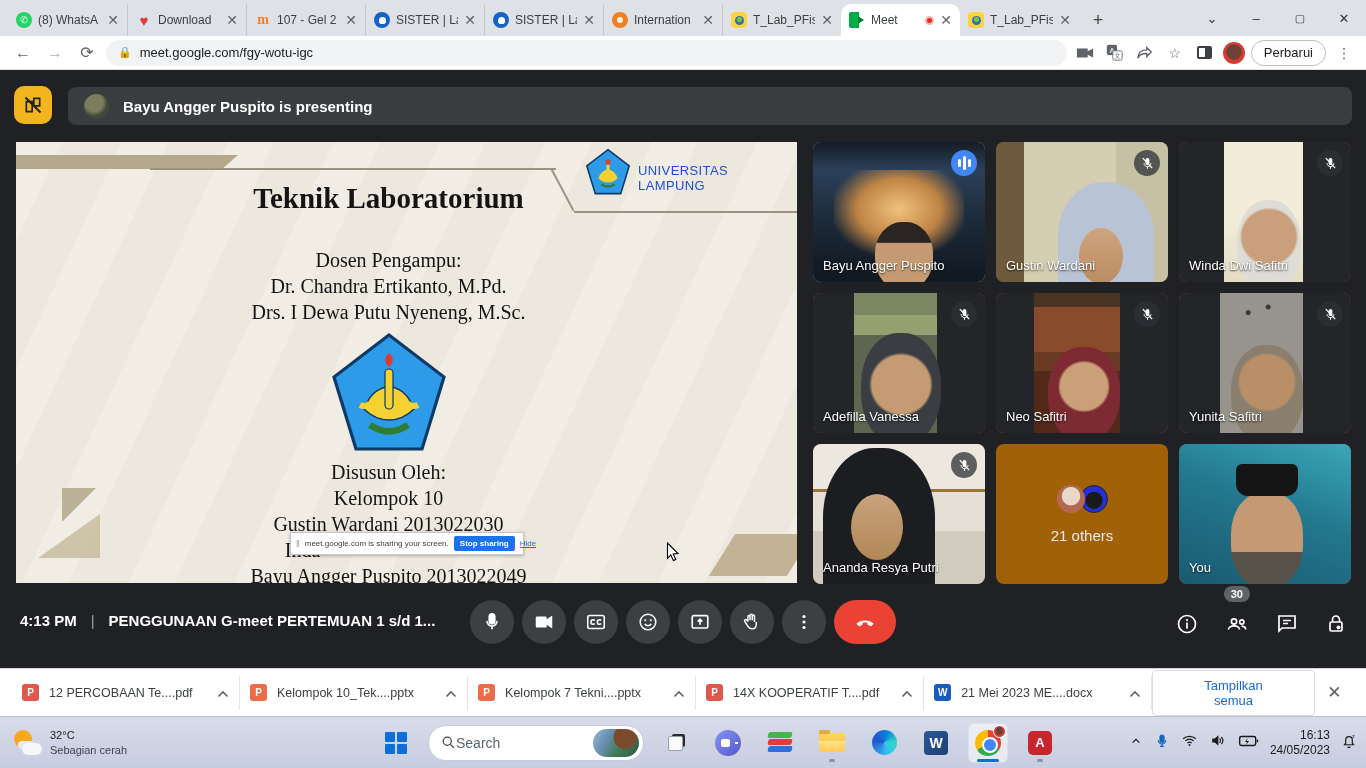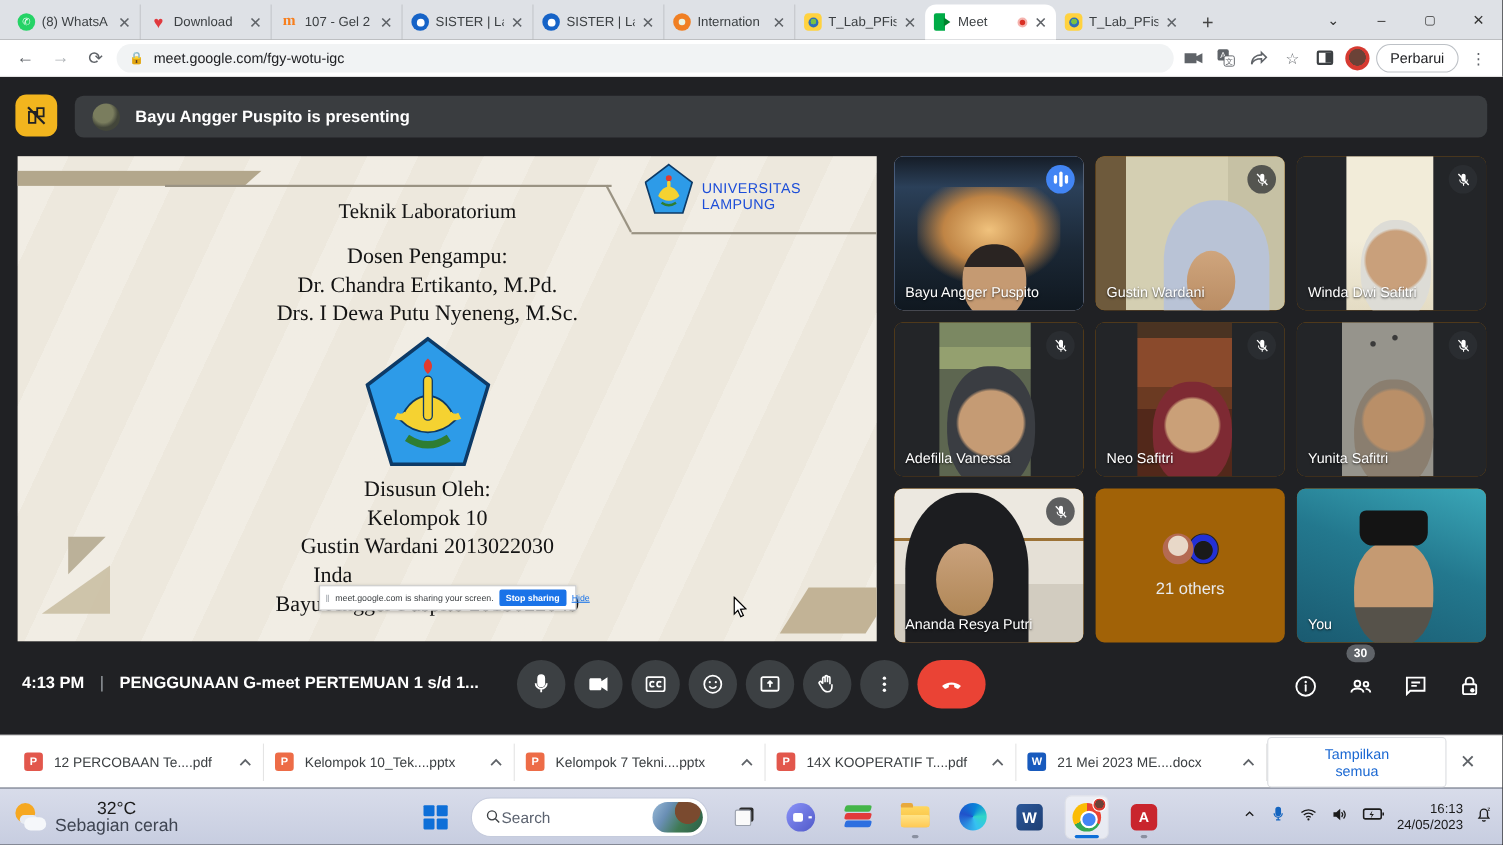"Teknik Laboratorium" .s-title { font-size: 19px -> 29px; font-weight: normal -> bold; margin-bottom: 16px -> 32px }
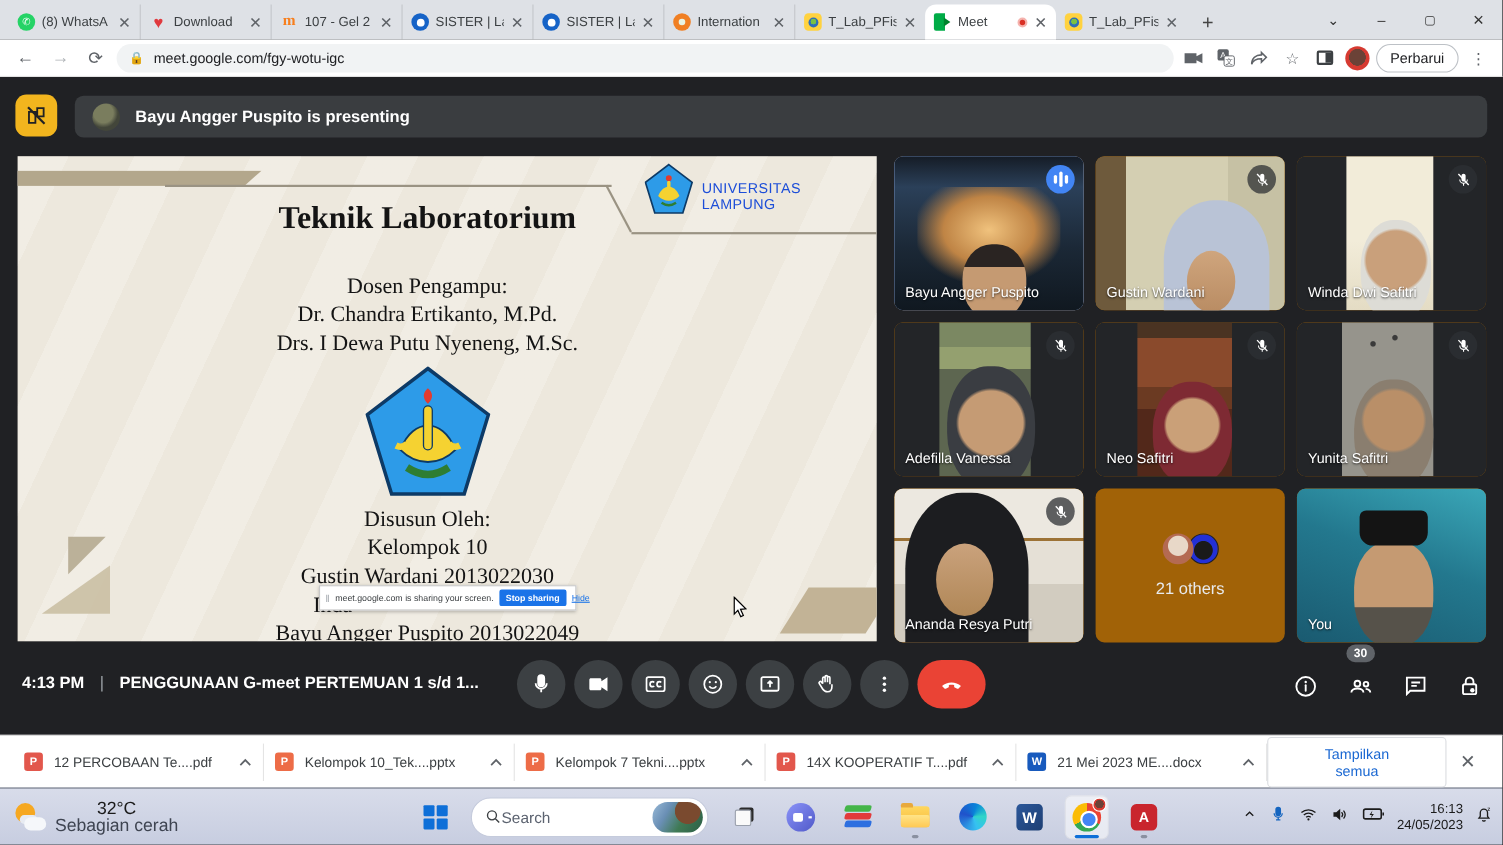"32°C" .wtxt { font-size: 16px -> 11px; text-align: center -> none }
